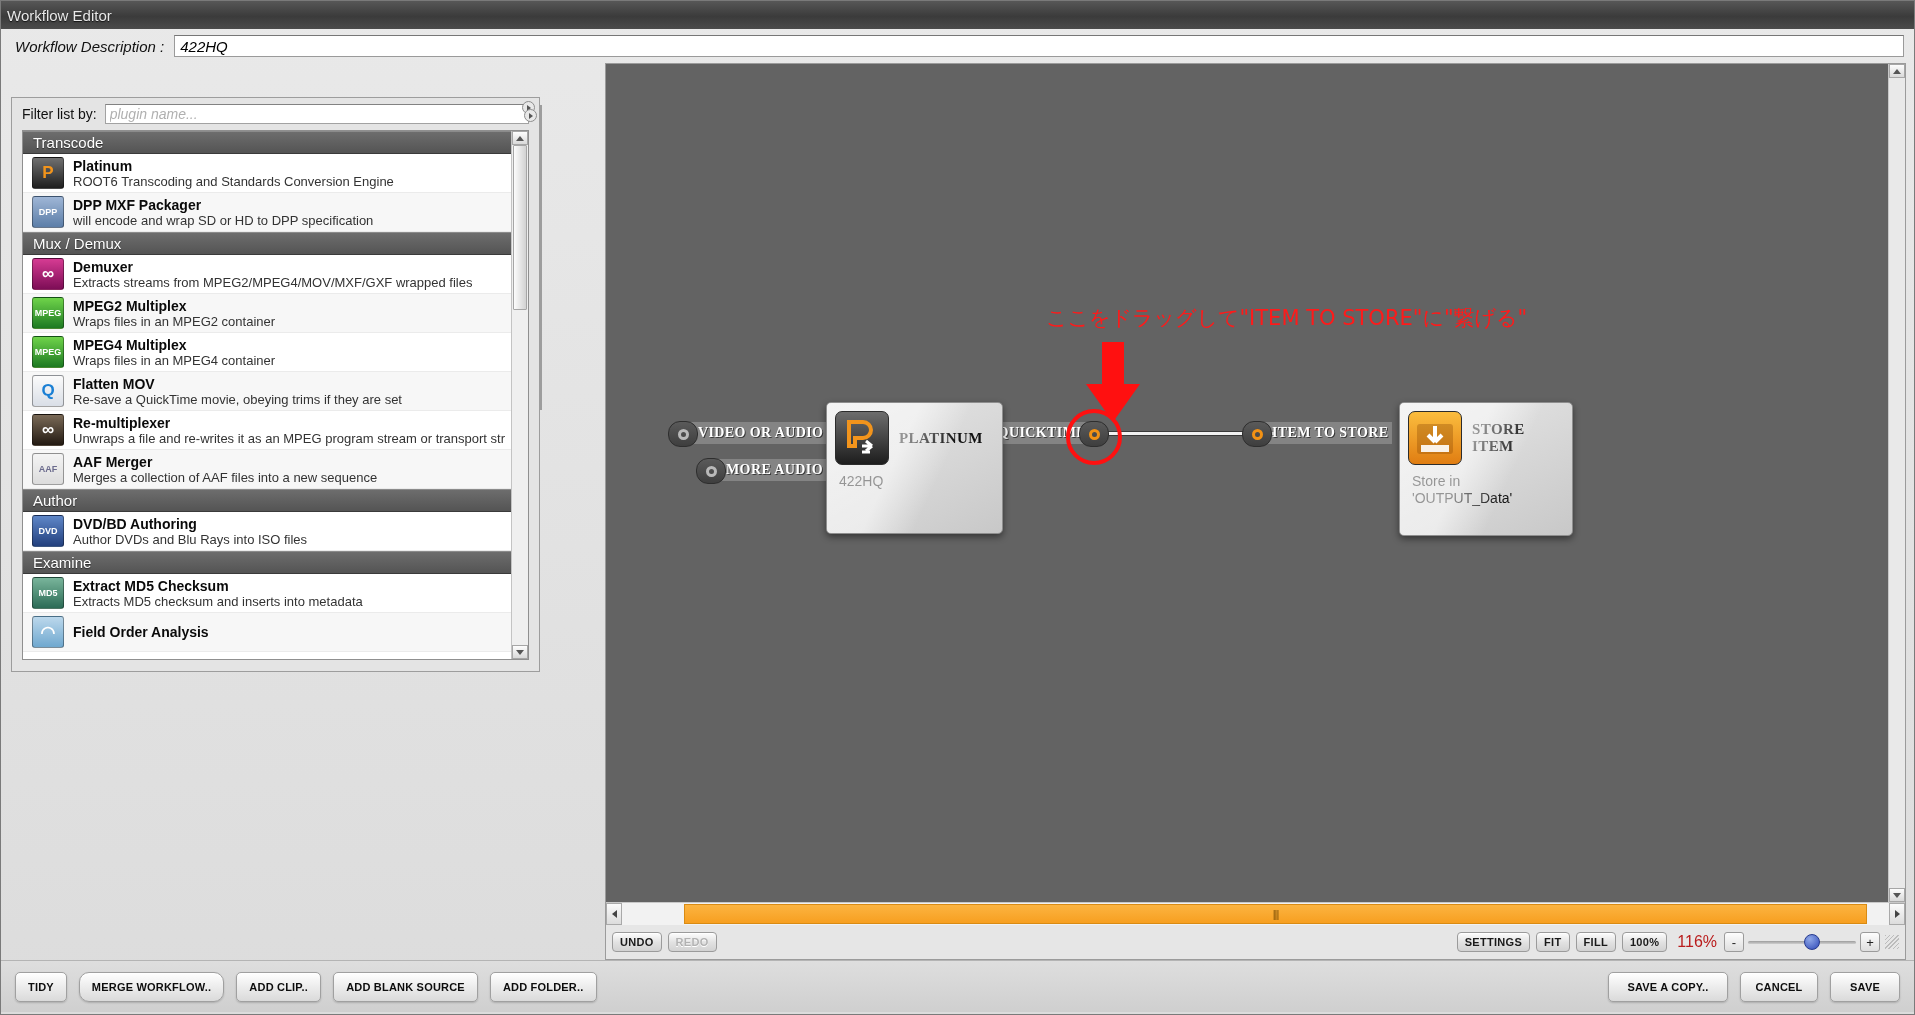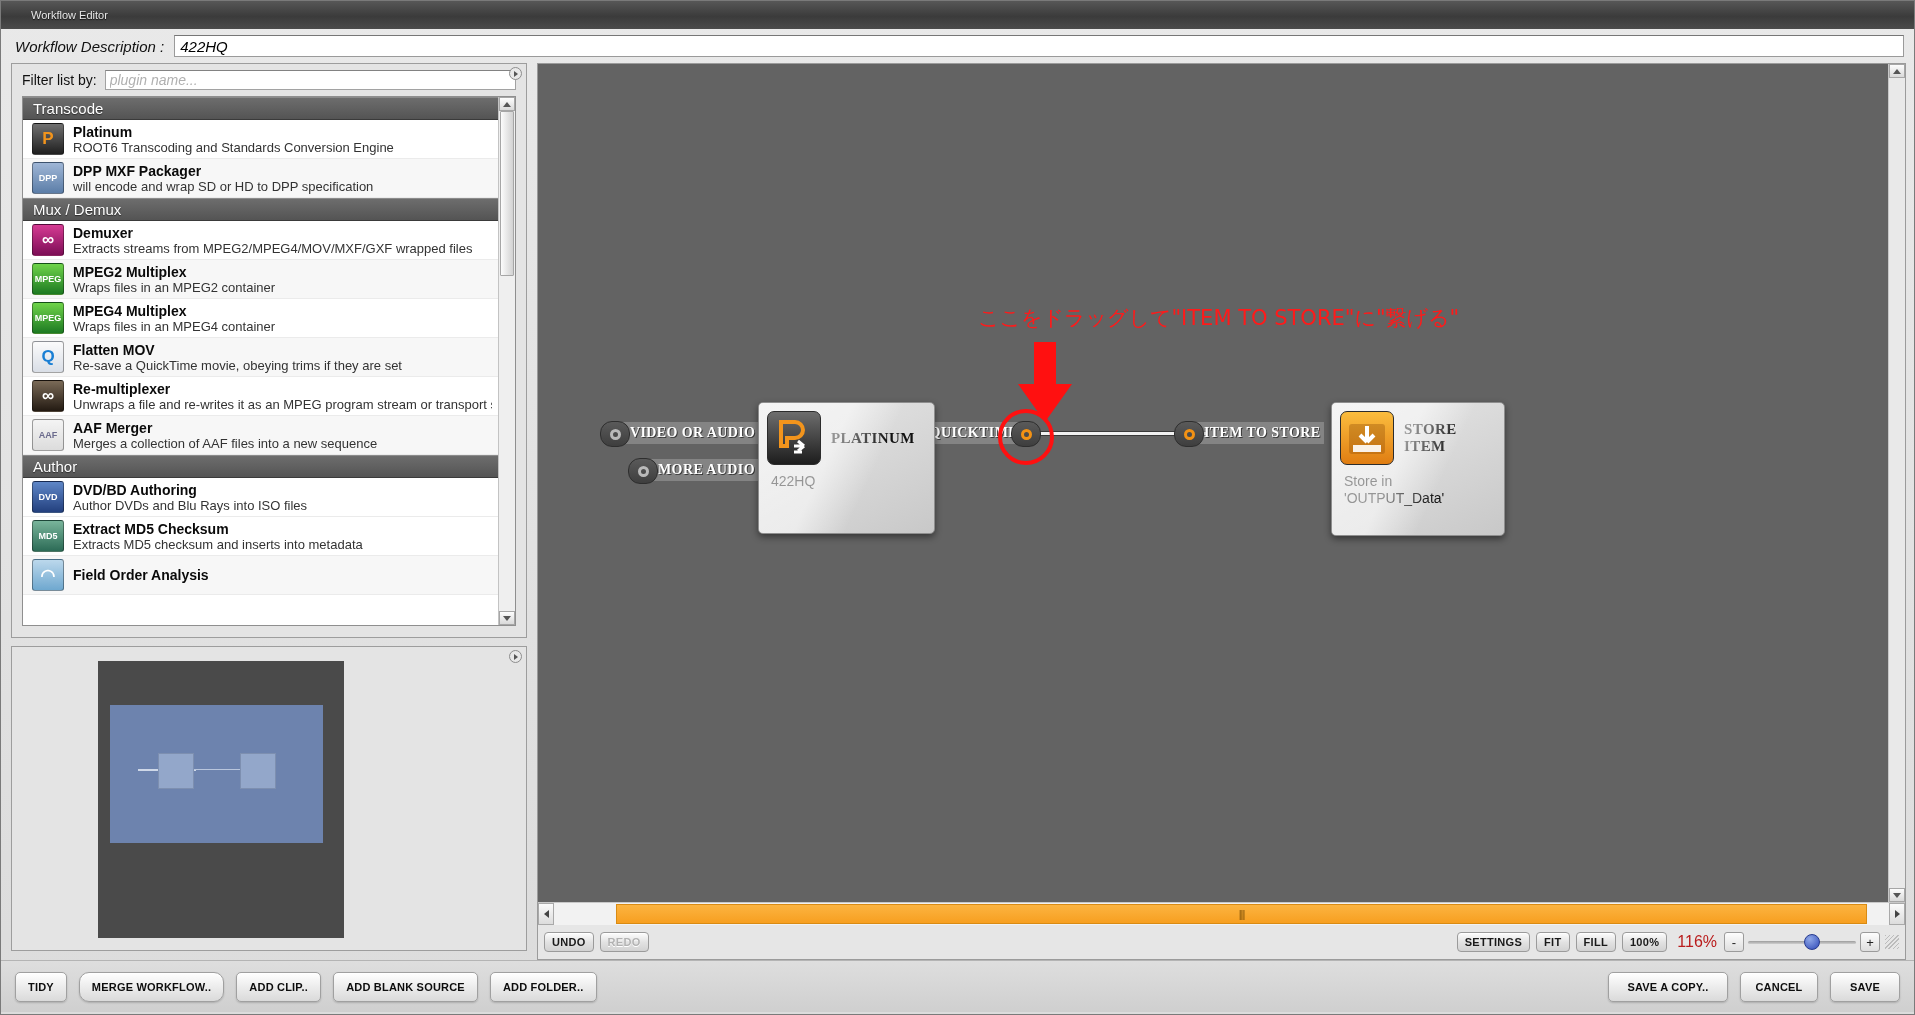"Workflow Editor" .titlebar { font-size: 11px -> 15px; padding-left: 30px -> 6px }
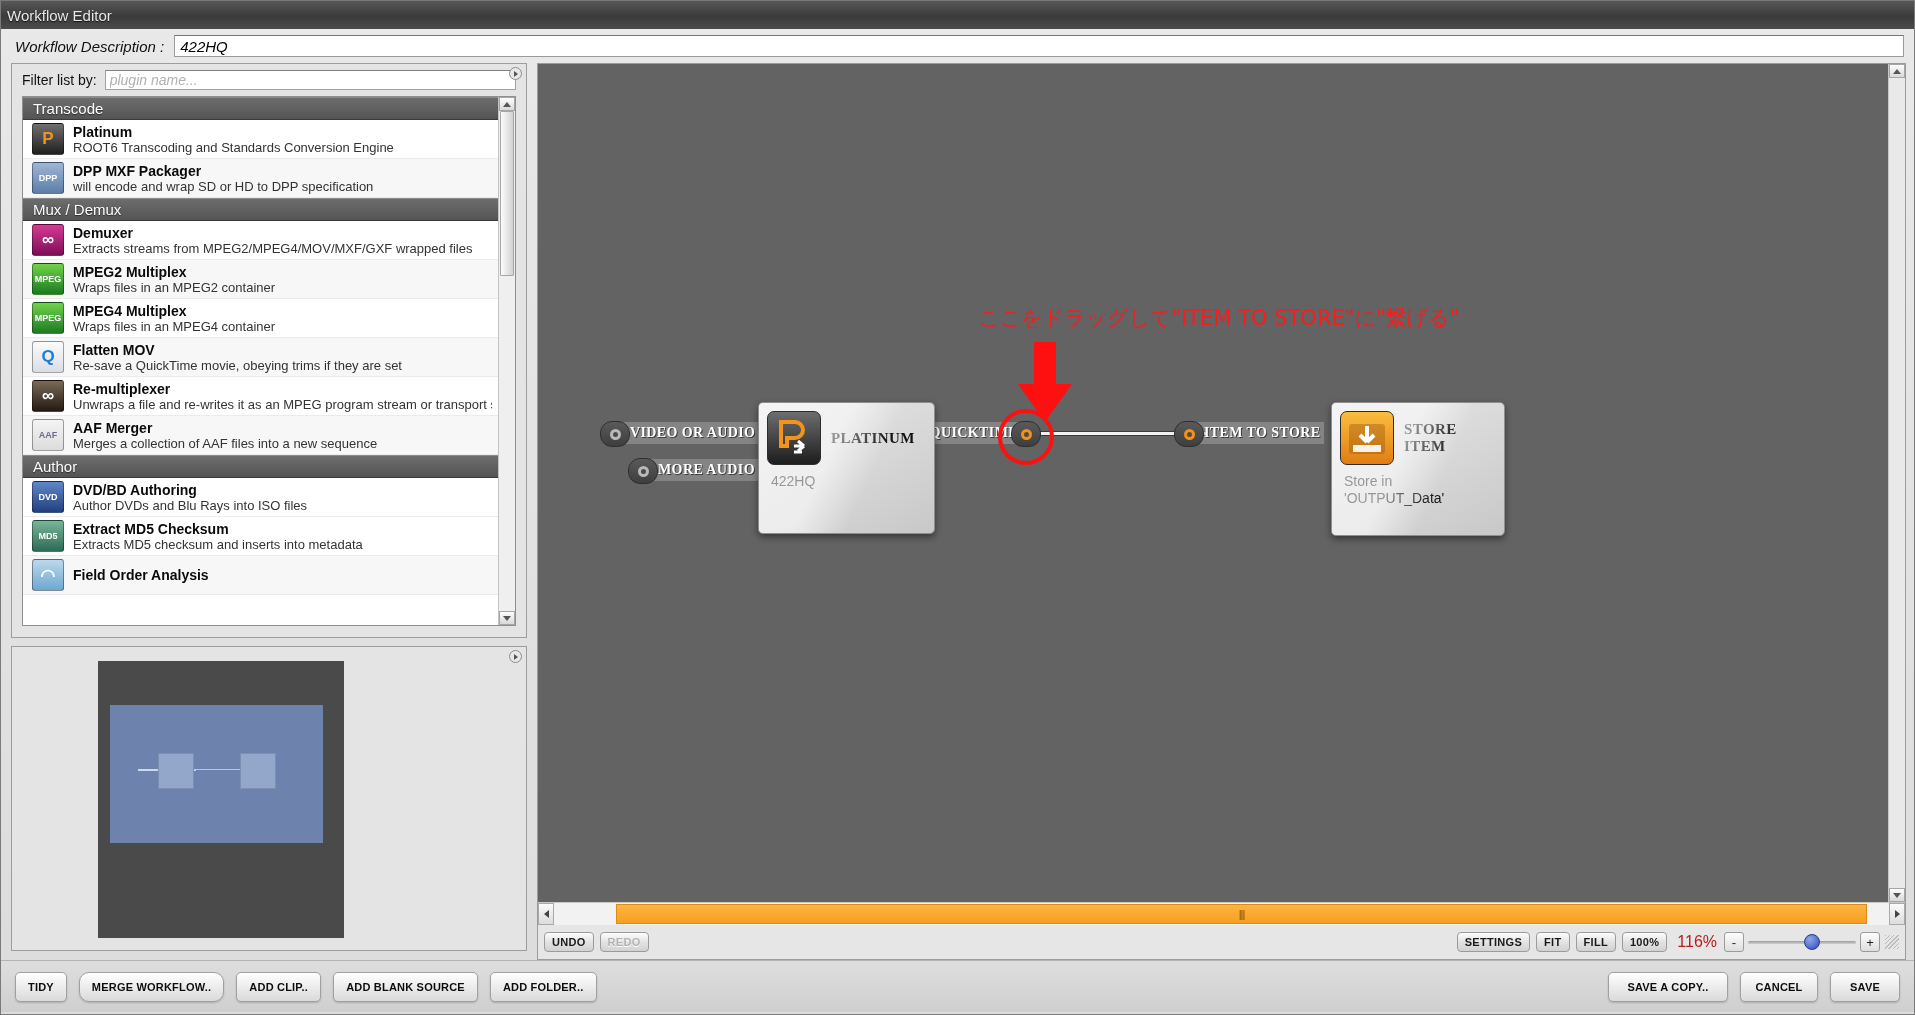"Filter list by:" .leftcol { flex-direction: column -> row; margin-top: none -> 34px; width: 516px -> 584px }
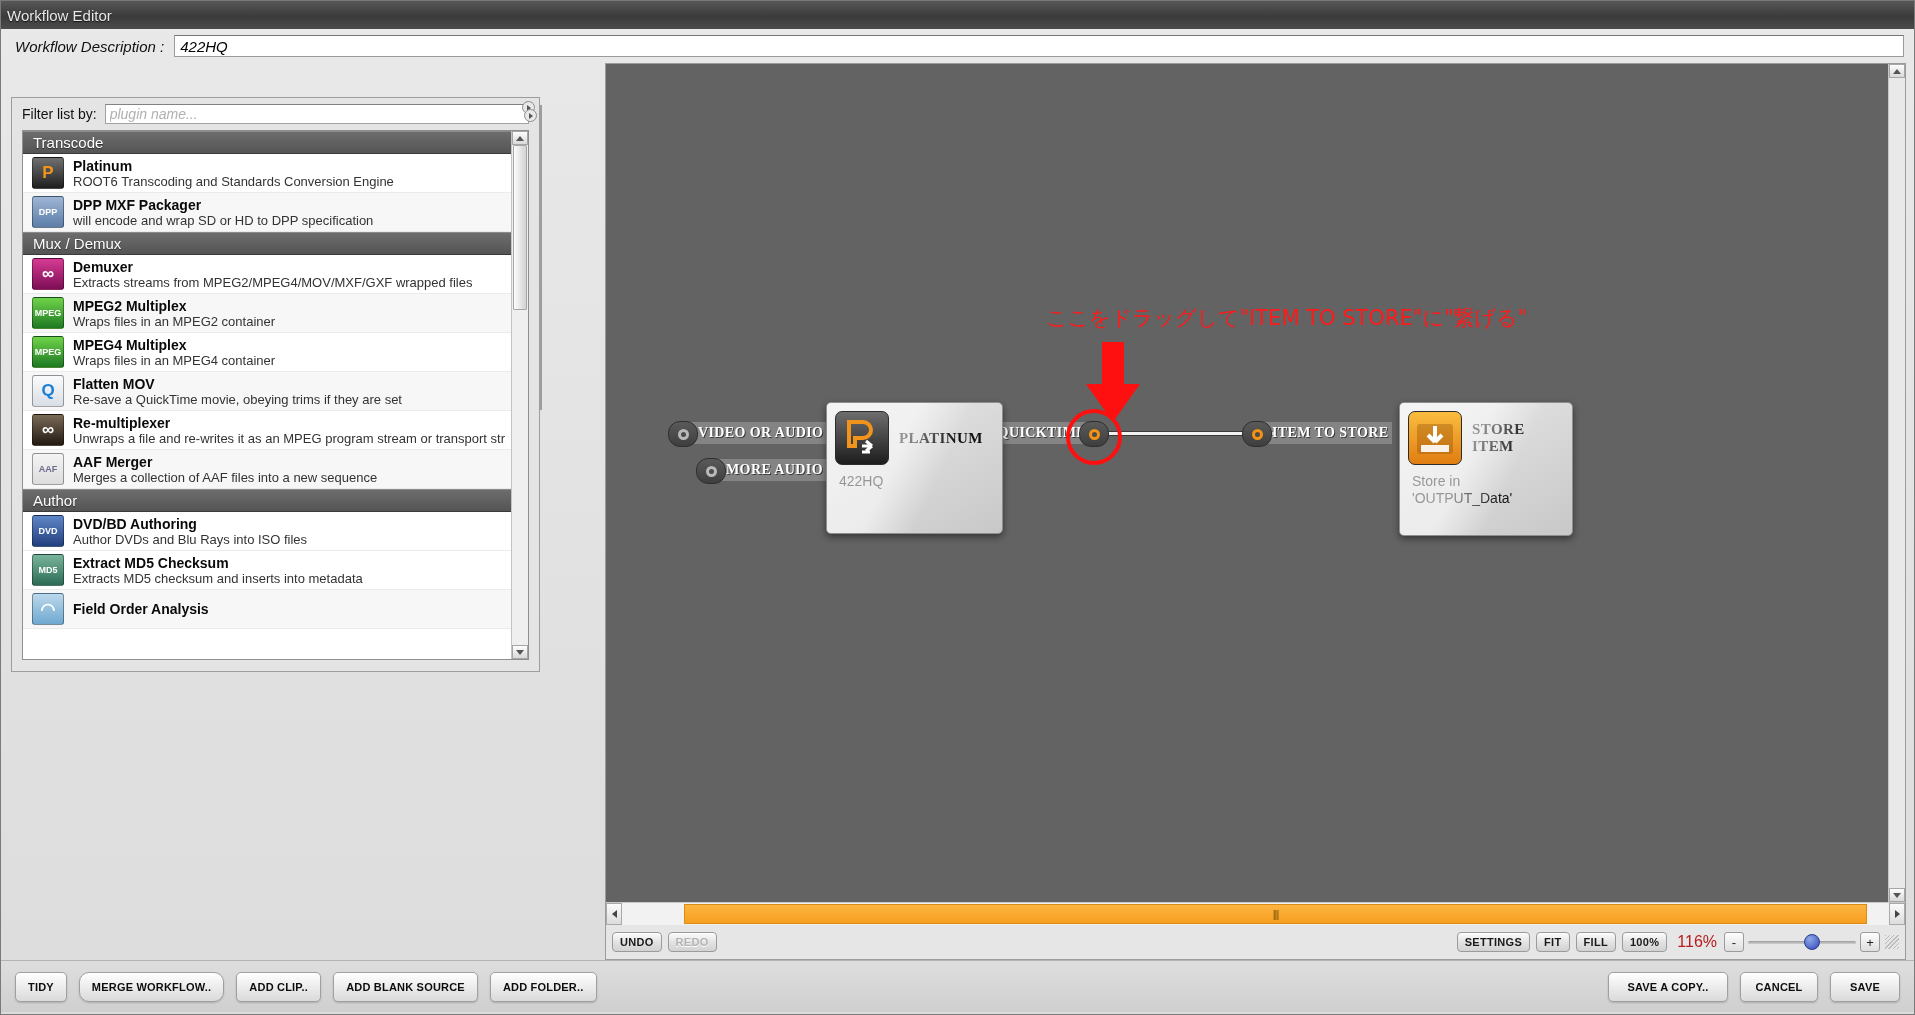"Examine" div.grp { html: none -> <div>Examine</div> }
